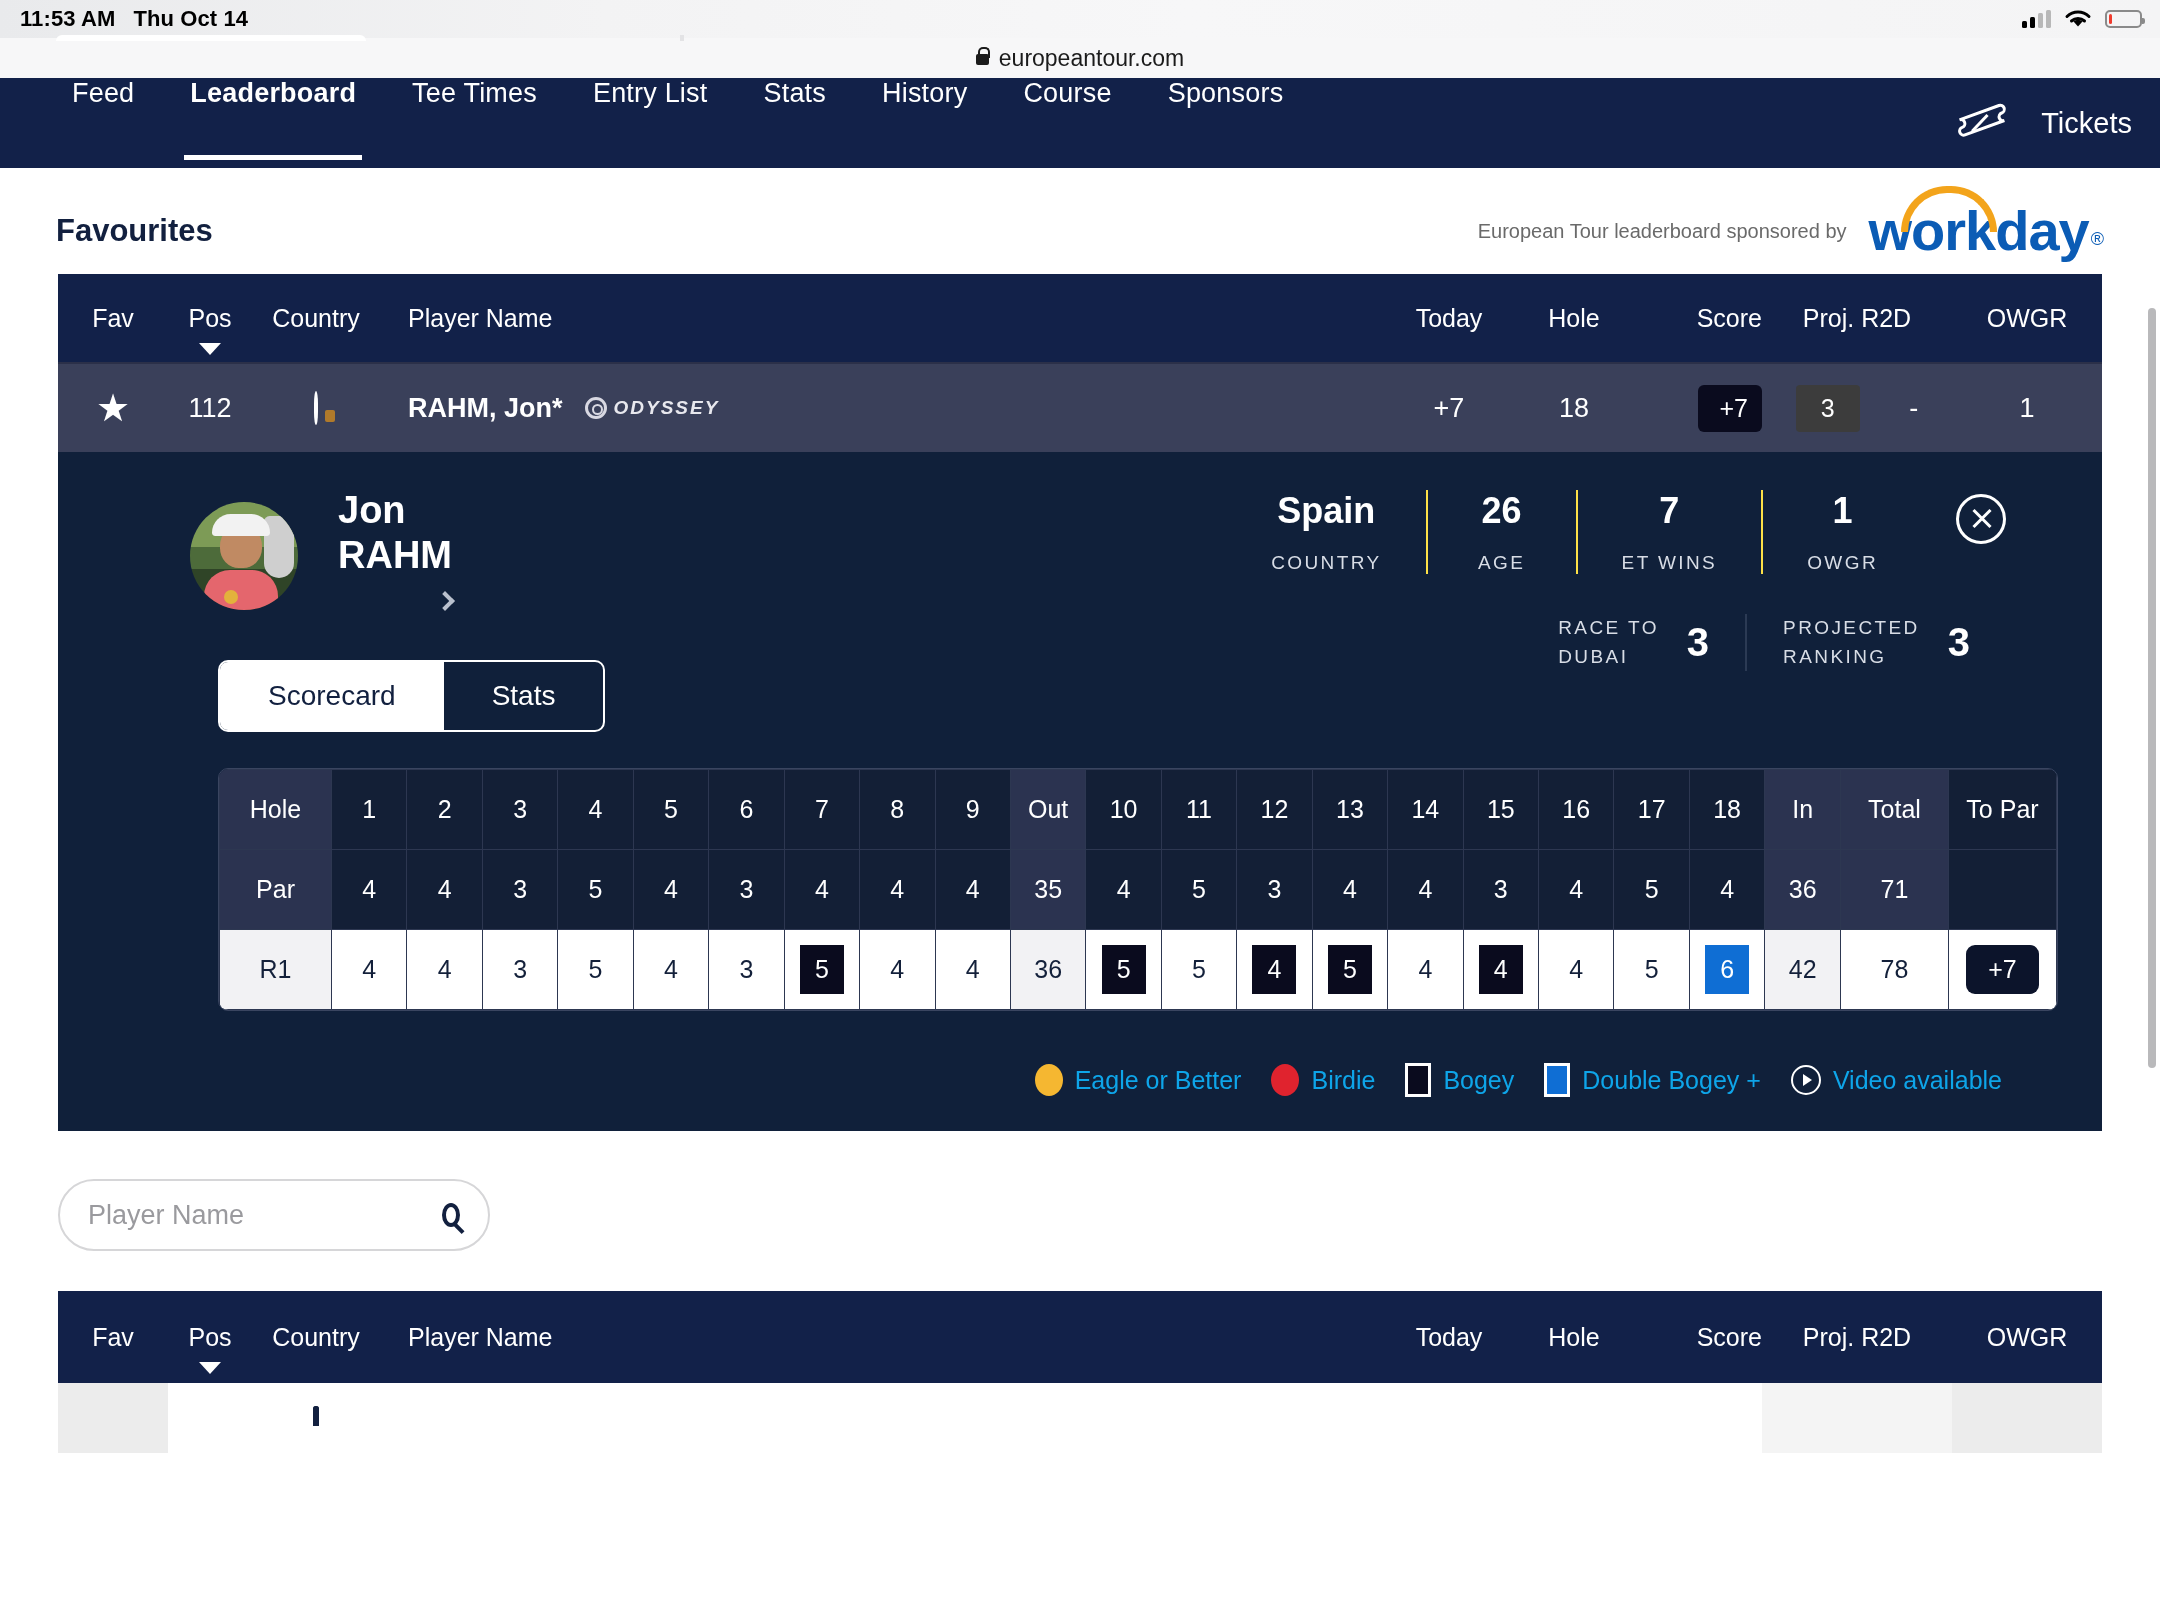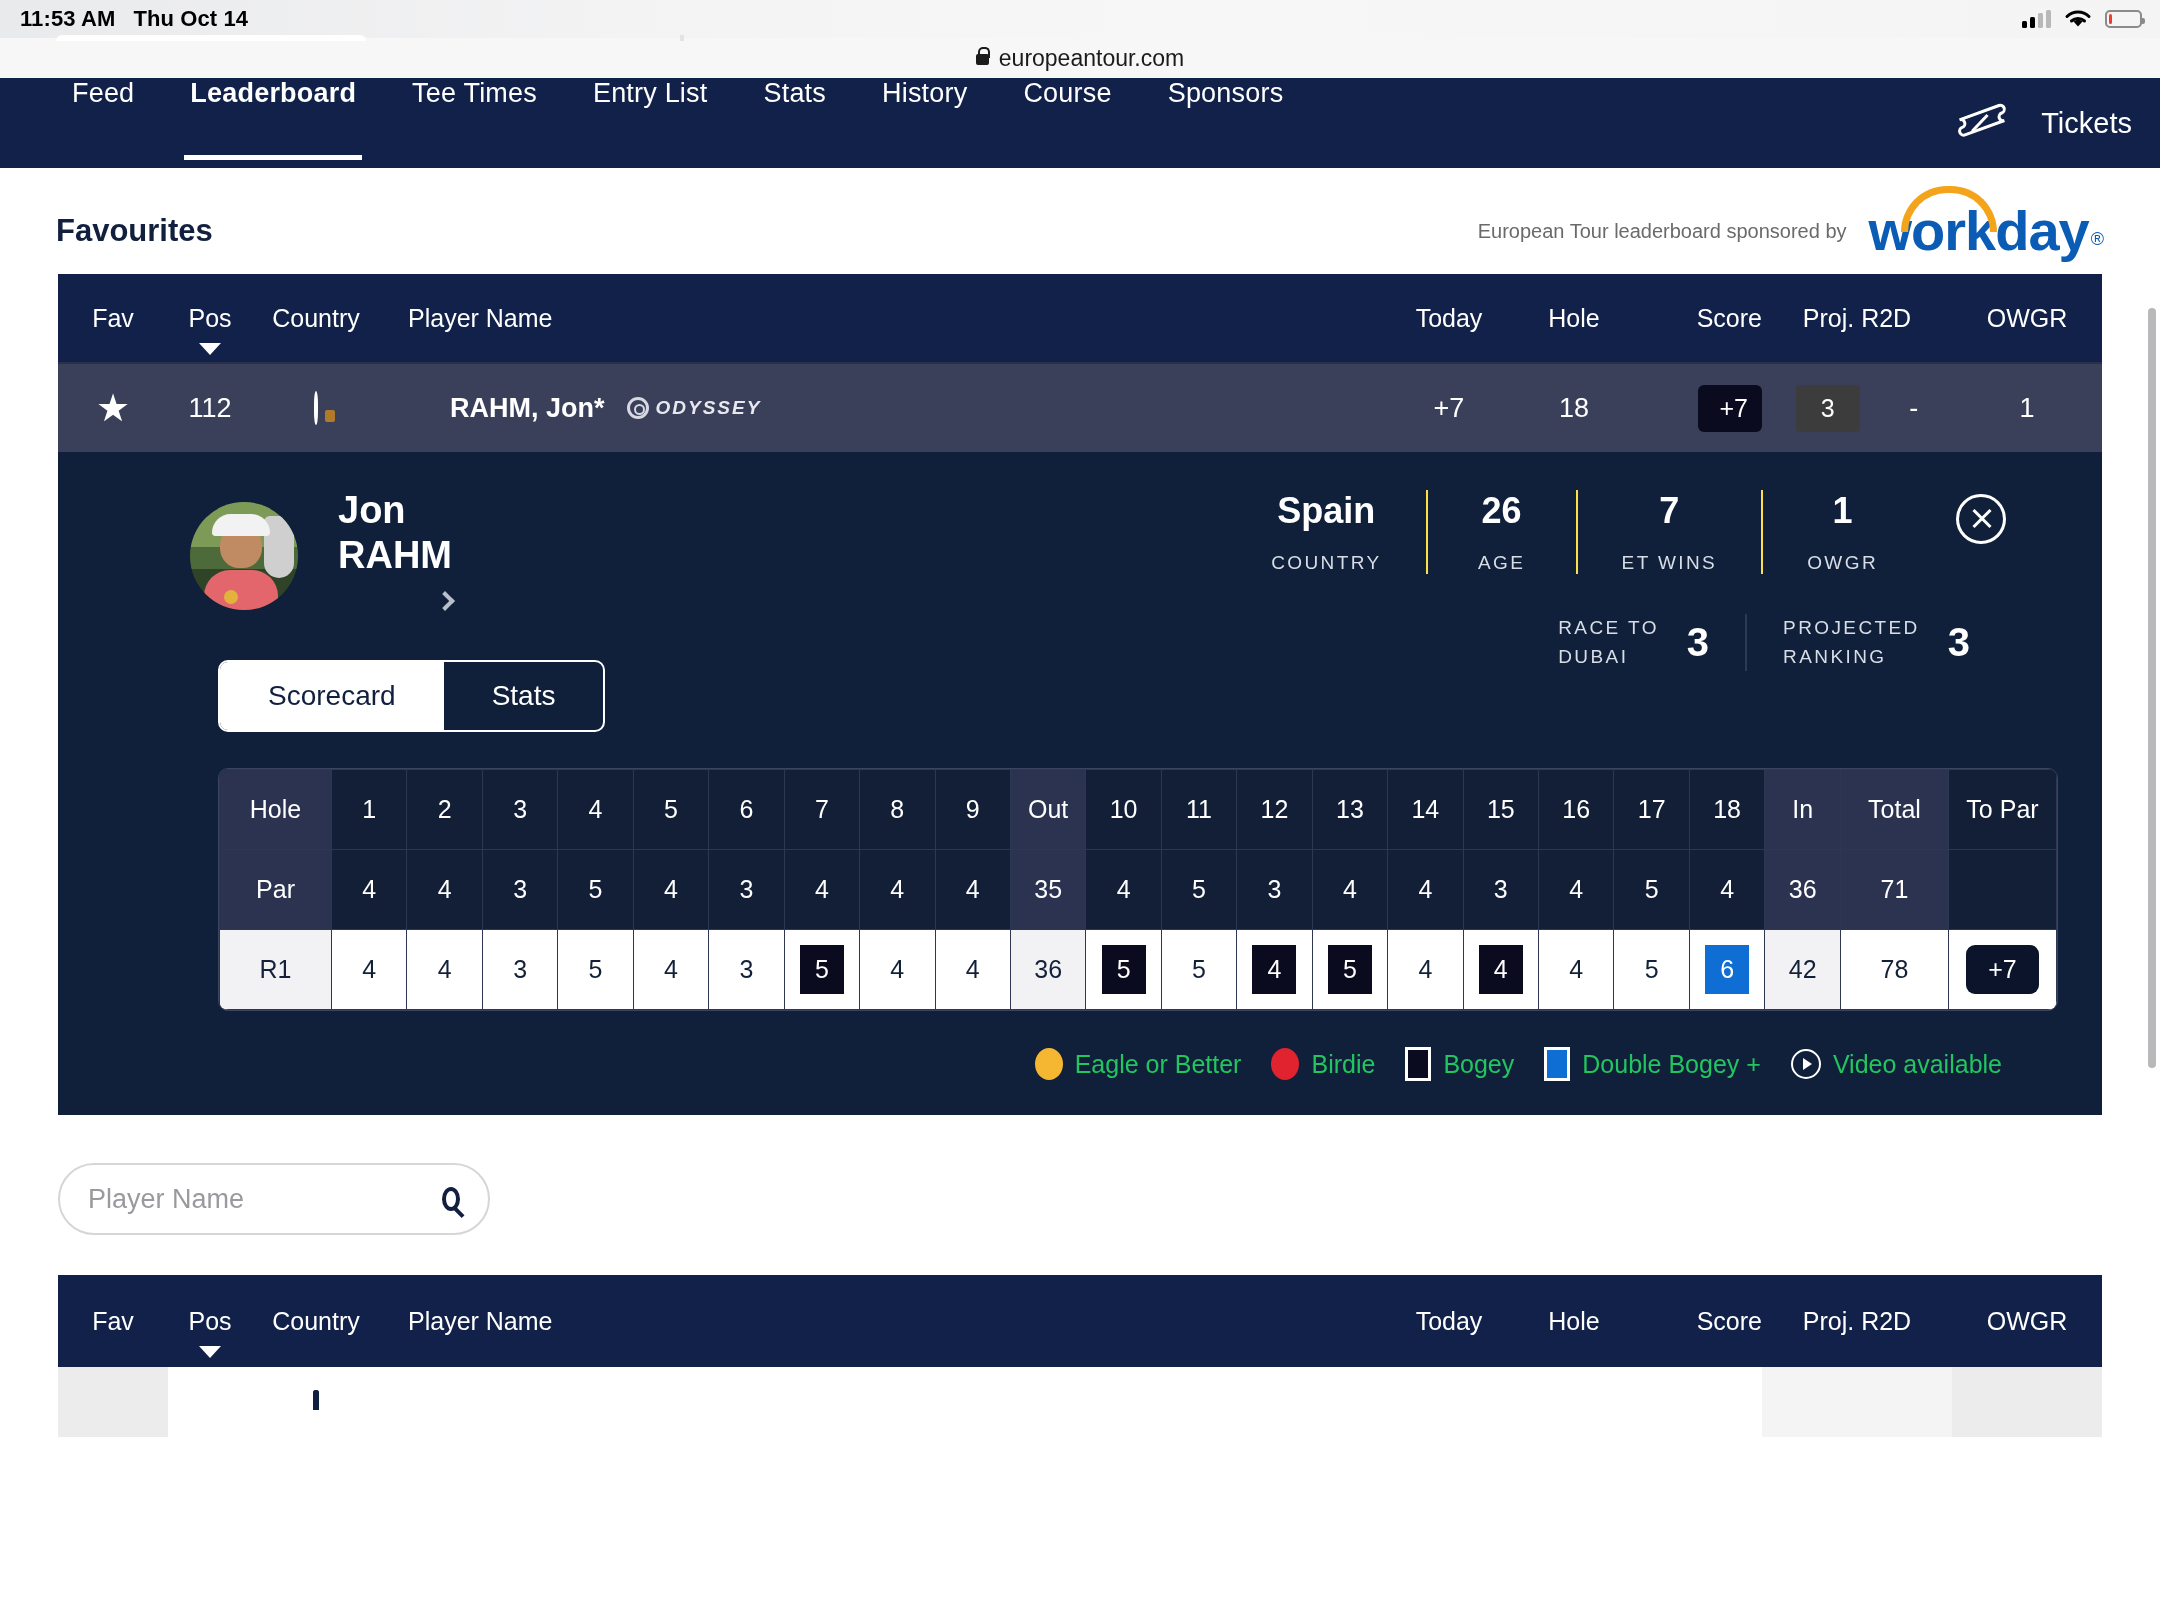"RAHM, Jon*" .pname b { margin-left: 42px -> none }
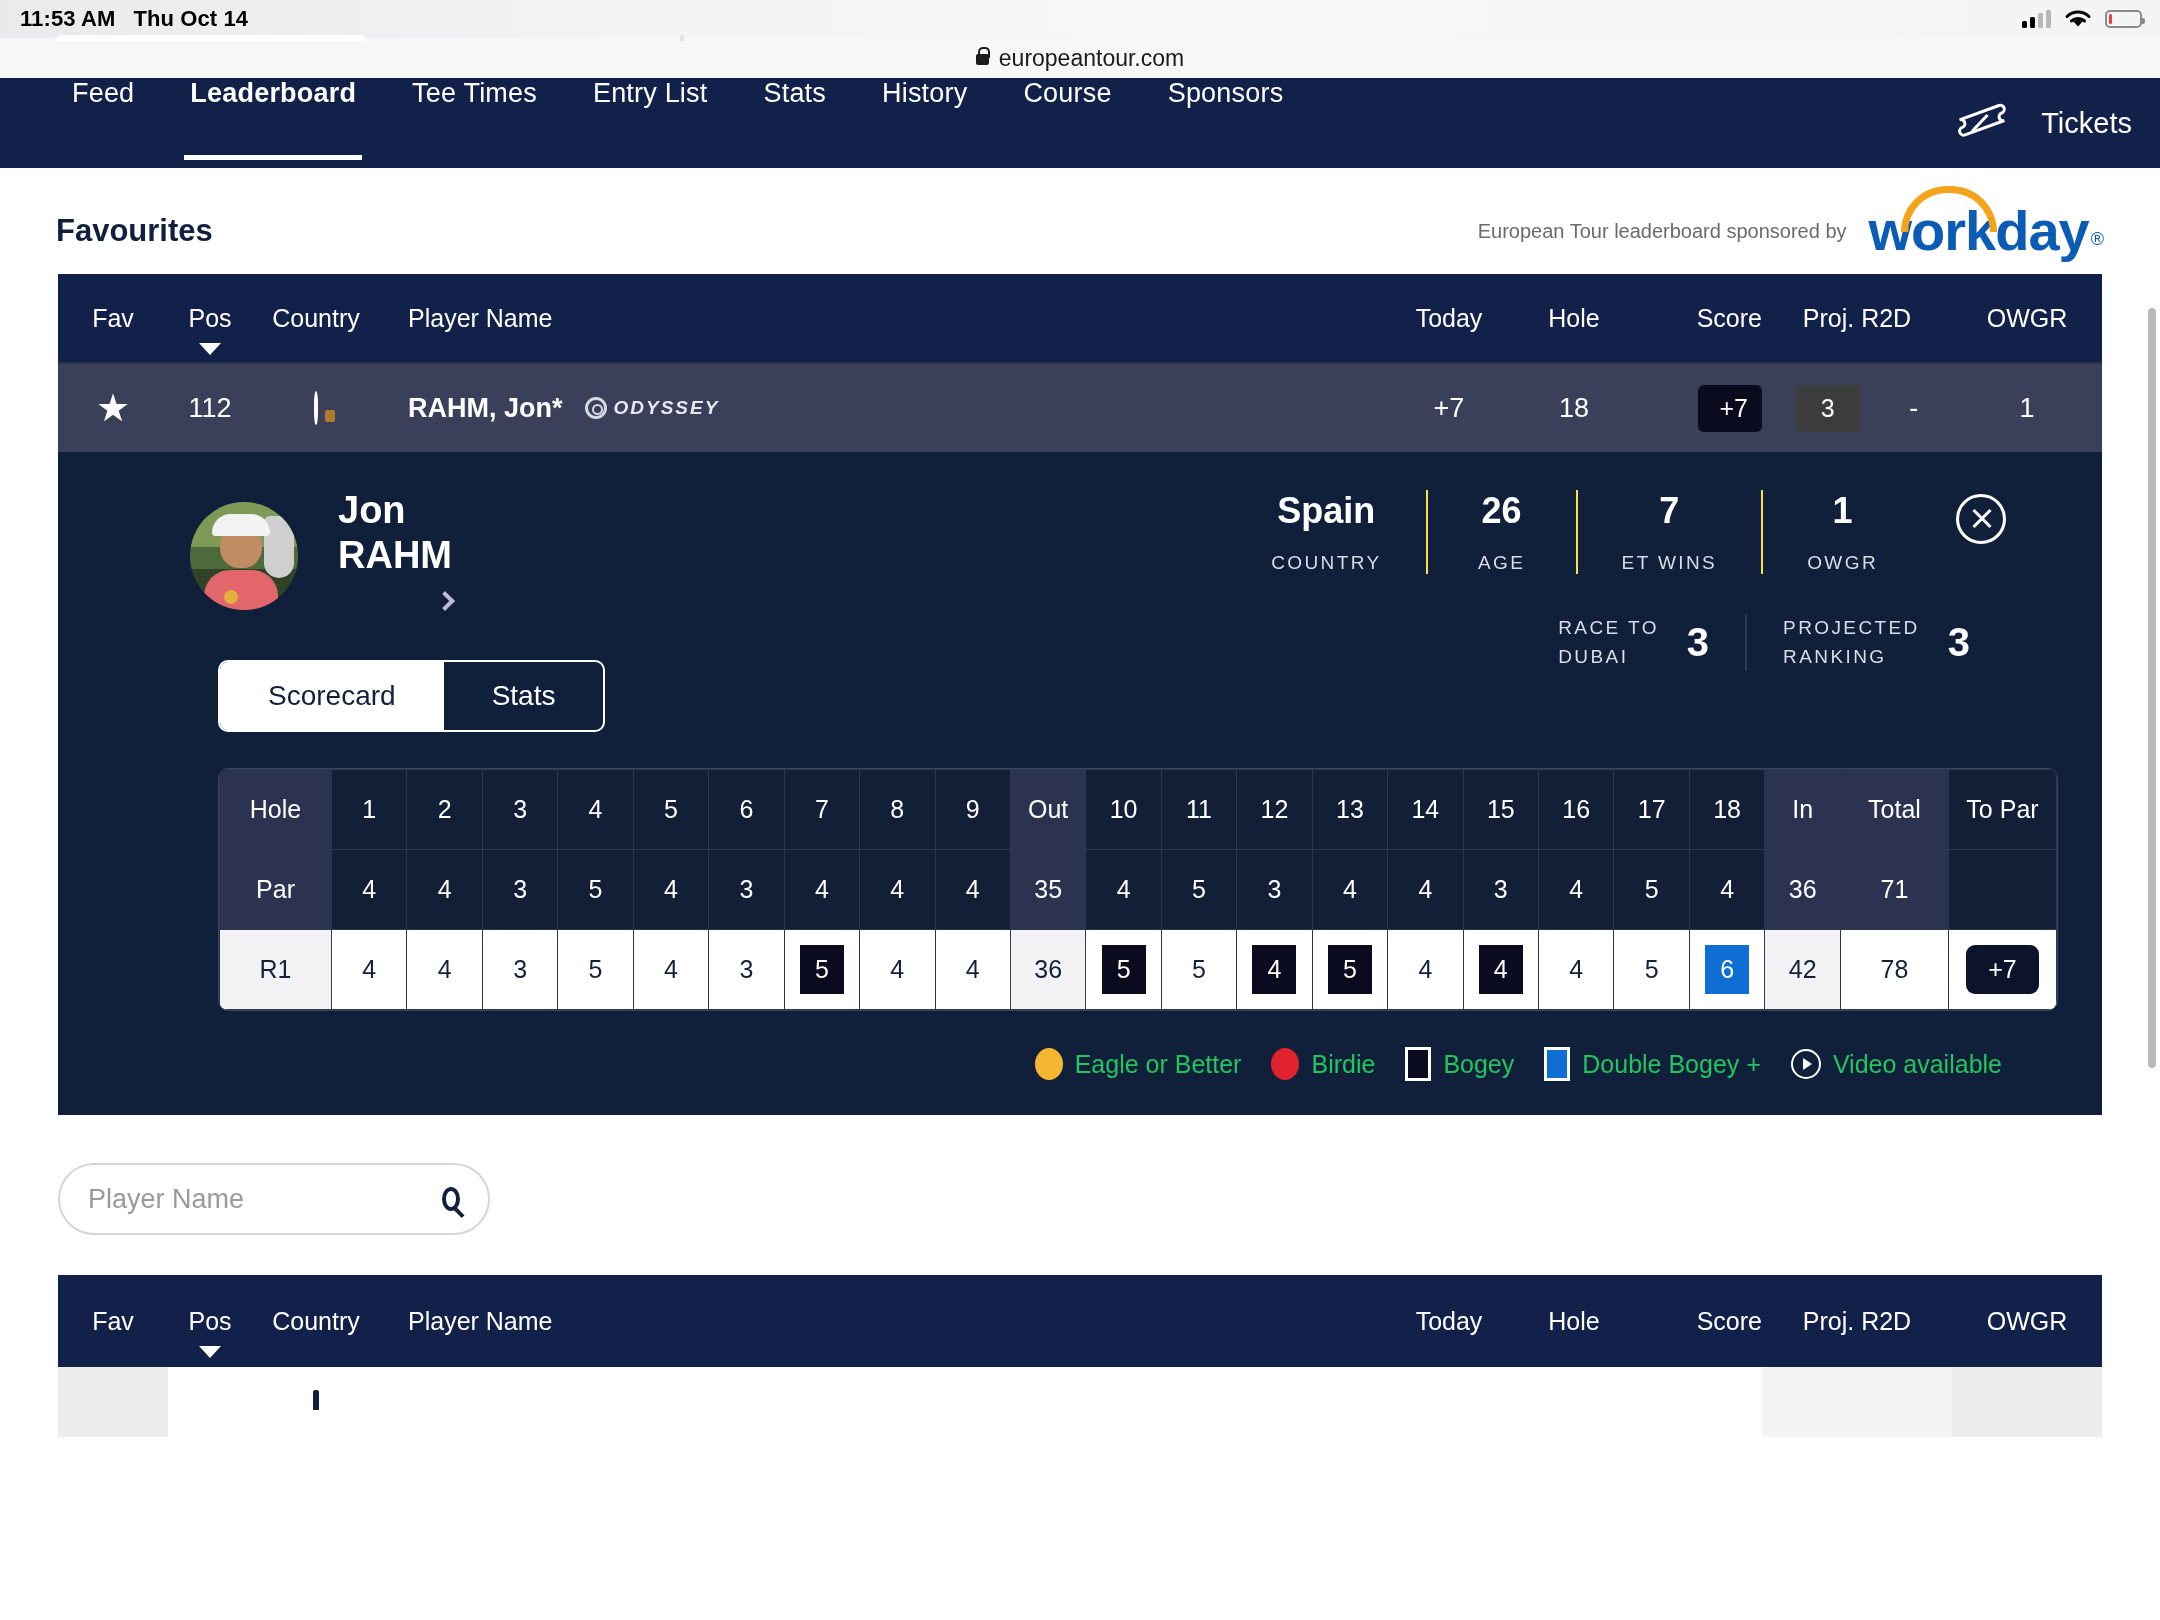"Eagle or Better" .legend { color: #22c55e -> #0ea5e9; padding: 36px 100px 0 0 -> 52px 100px 0 0 }
